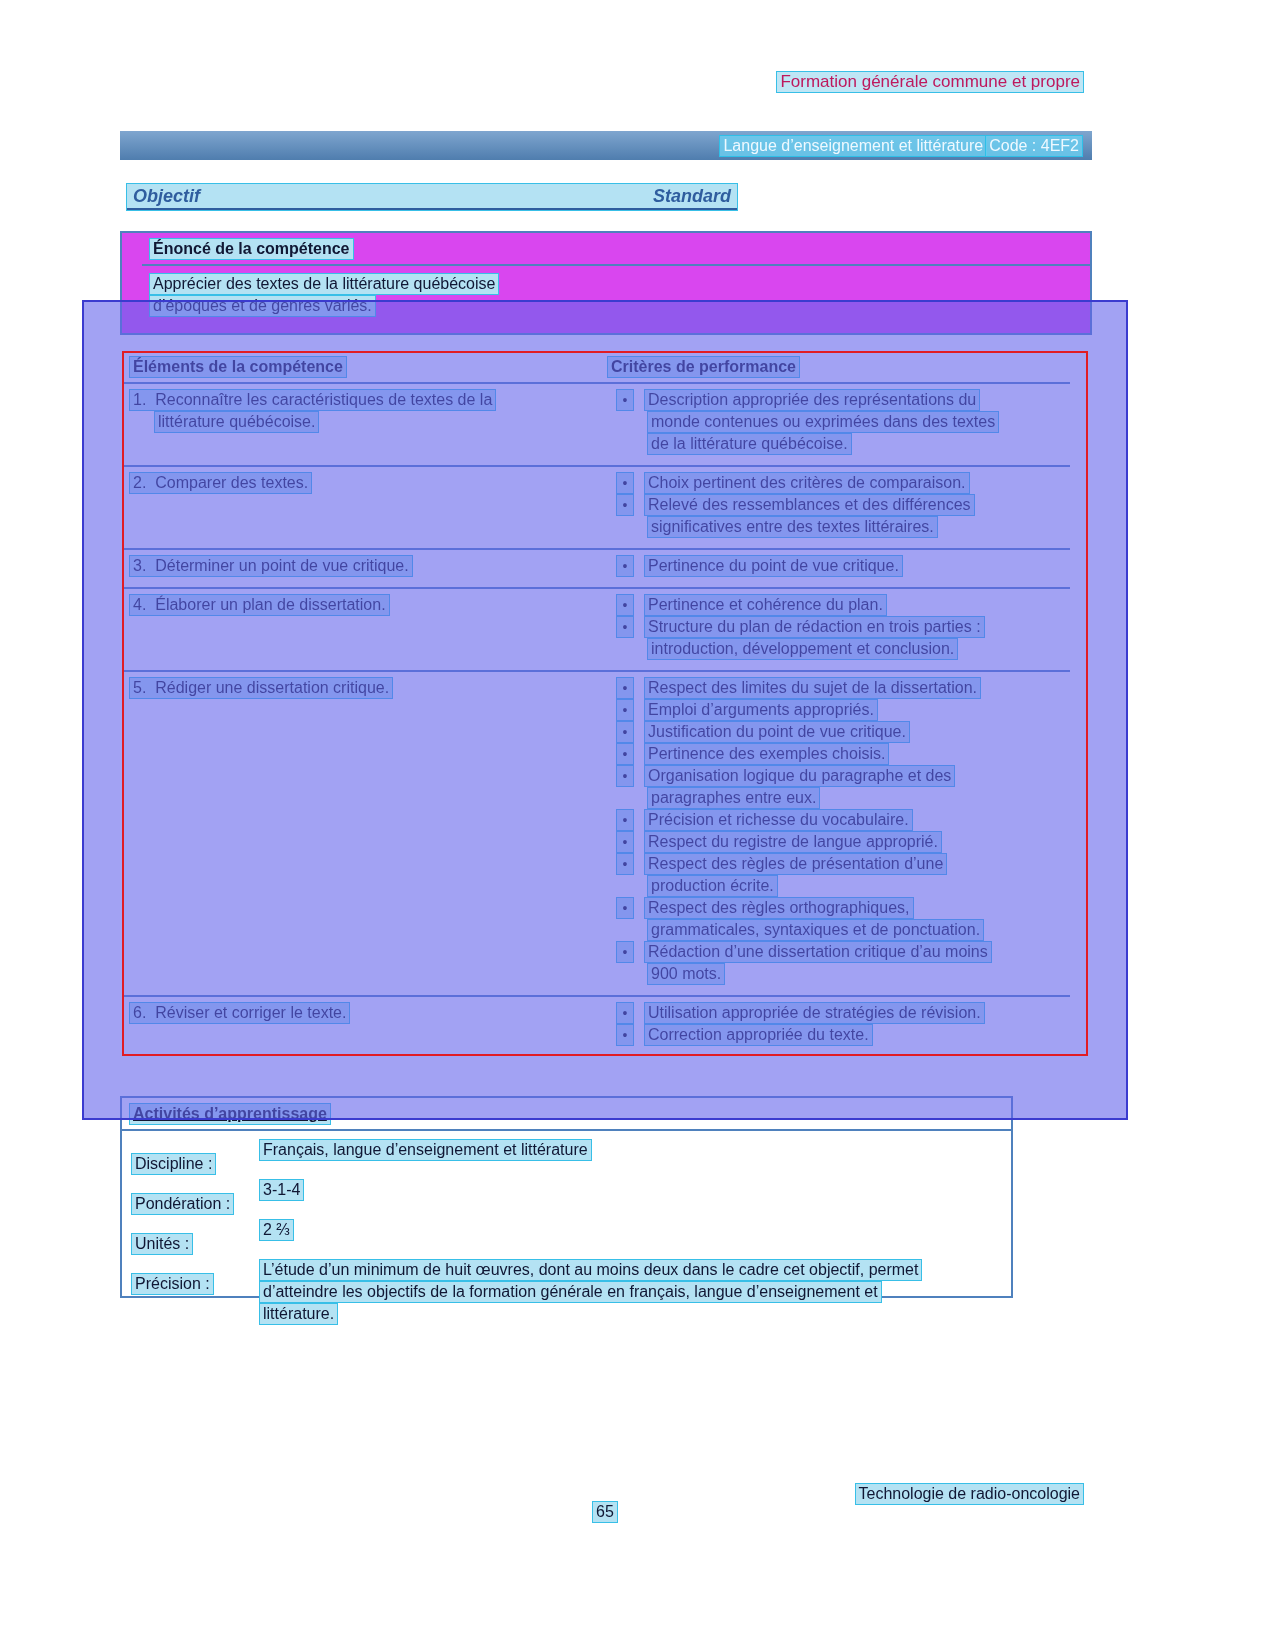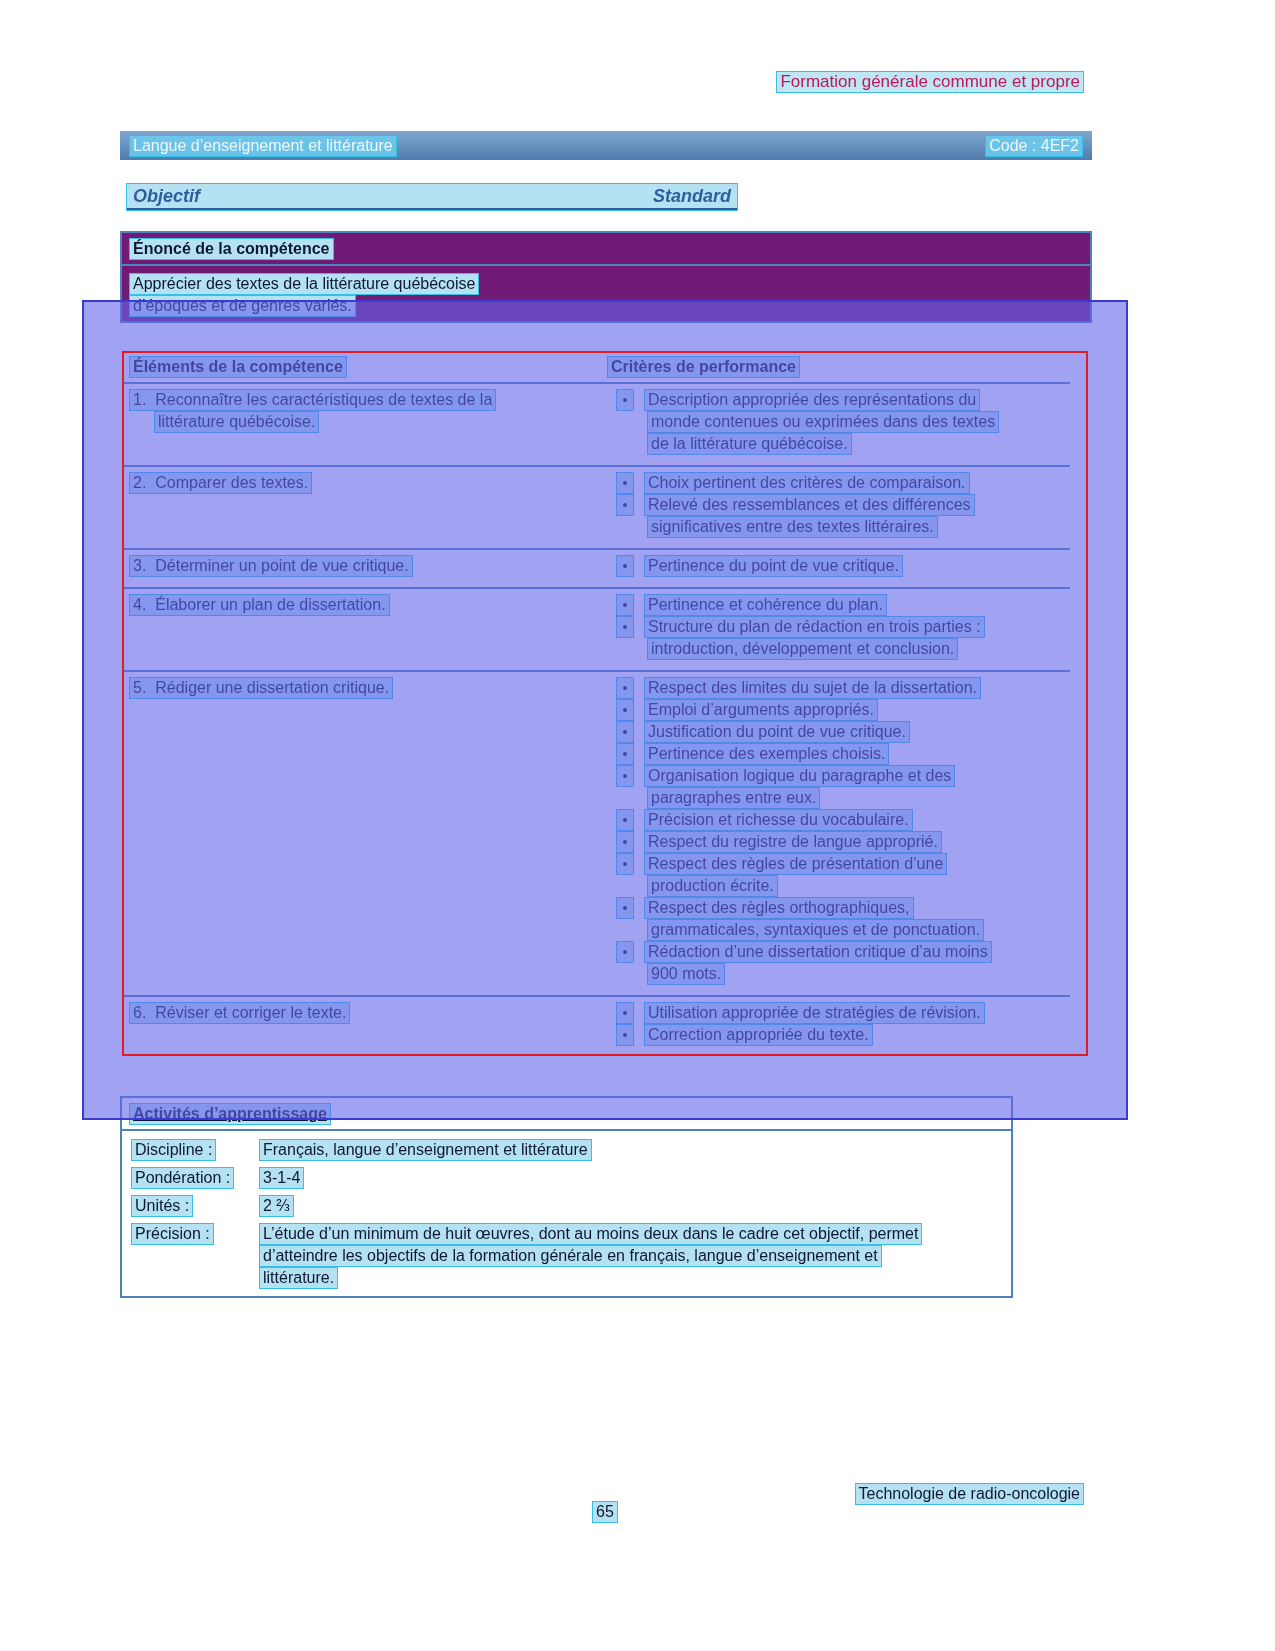"Langue d’enseignement et littérature" .header-bar { justify-content: space-between -> flex-end }
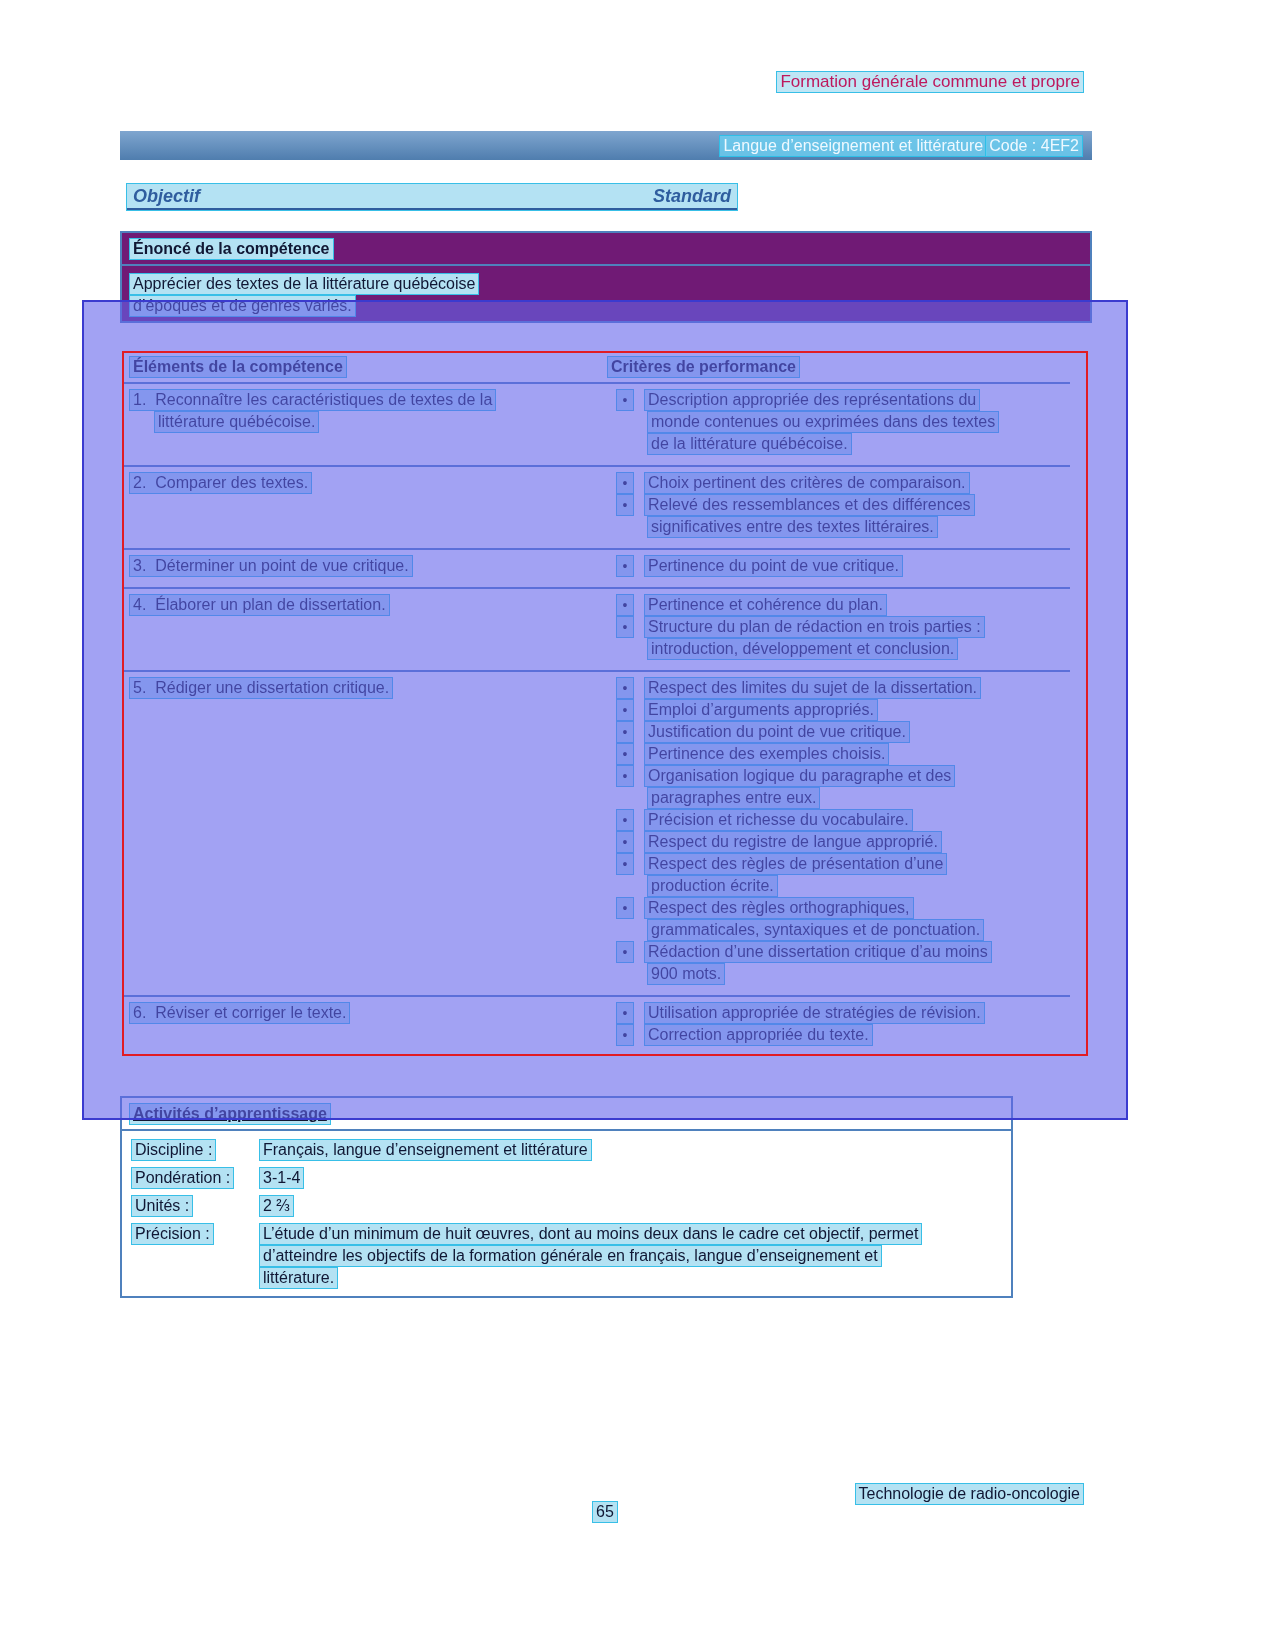"Énoncé de la compétence" .enonce-box { background: #701a75 -> #d946ef; height: 92px -> 104px; padding-left: none -> 20px }
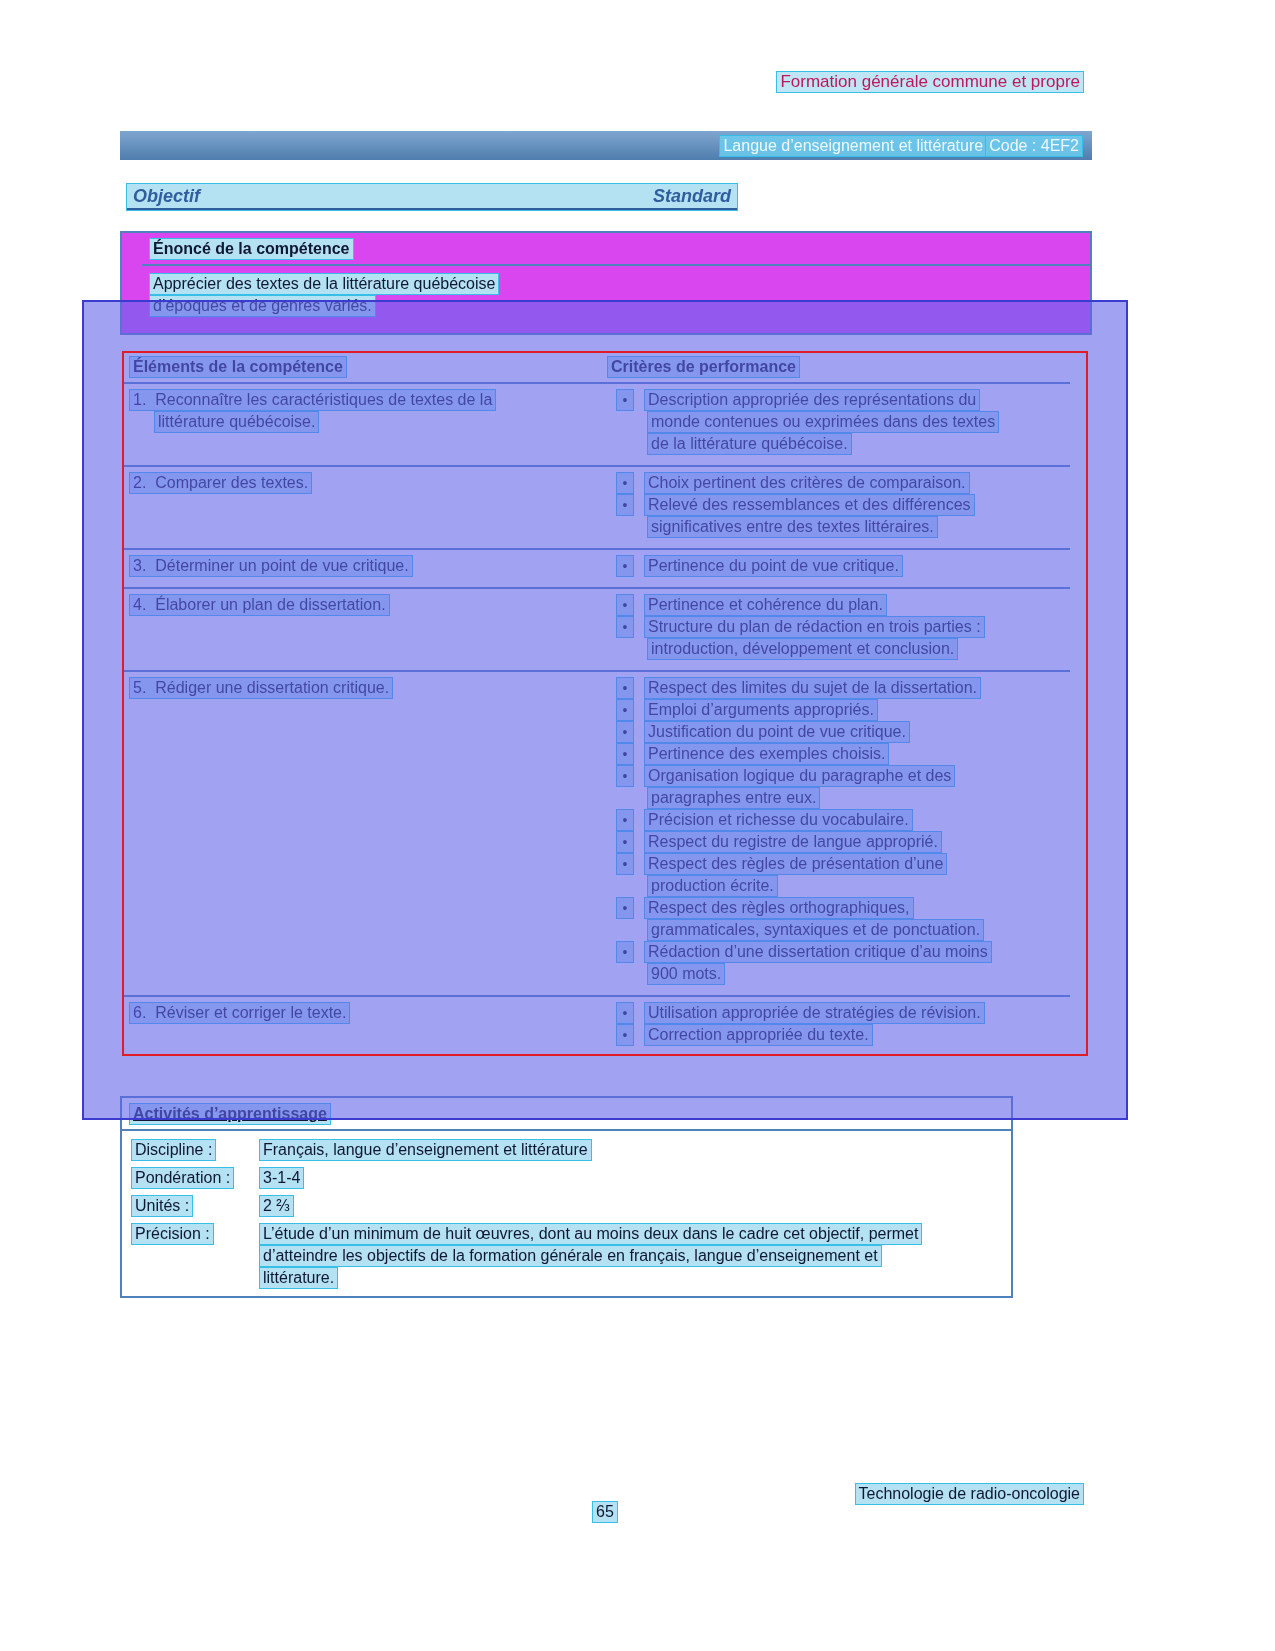"Discipline :" .act-label { margin-top: none -> 14px }
